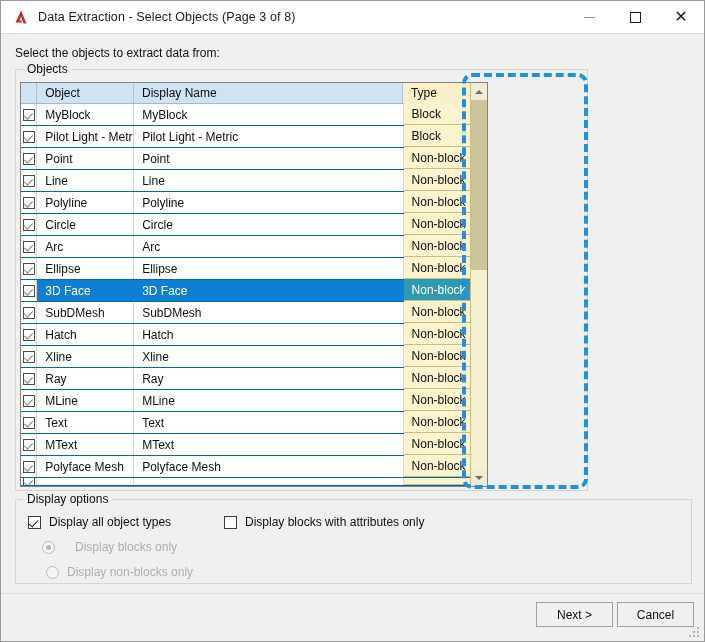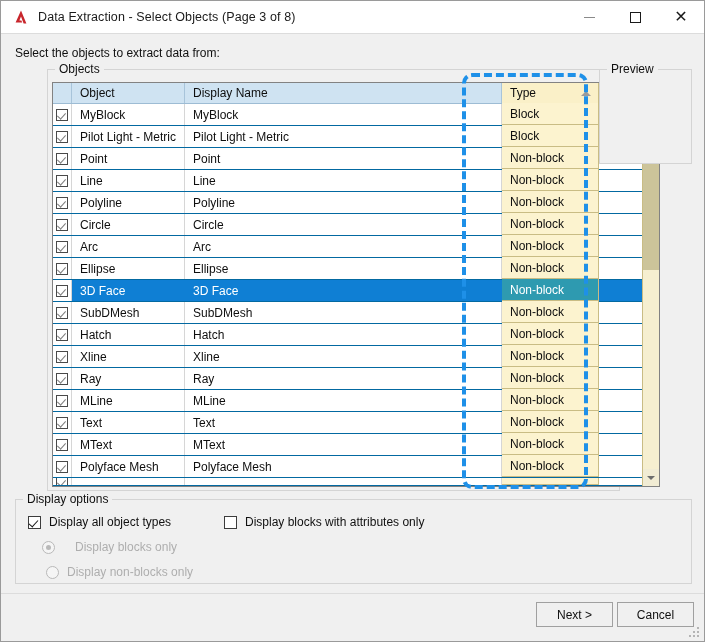"Objects" #objects-group { margin-left: 32px -> none }
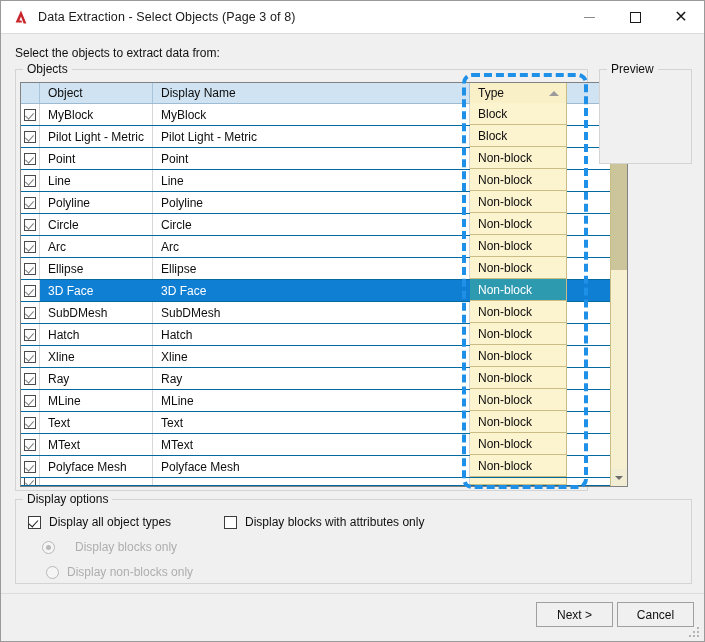"Preview" div.group { html: <div> <span>Preview</span> </div> -> none }
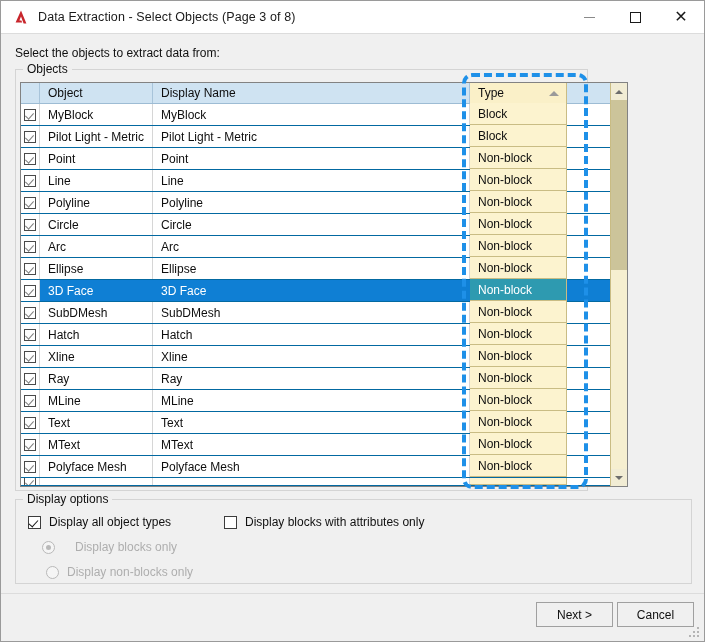"Object" .table-wrap { width: 608px -> 468px }
